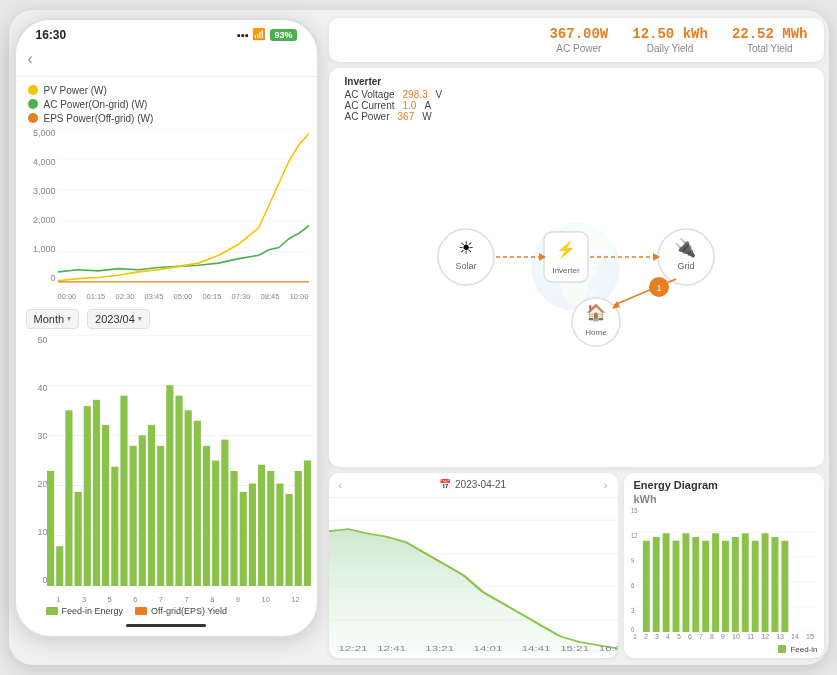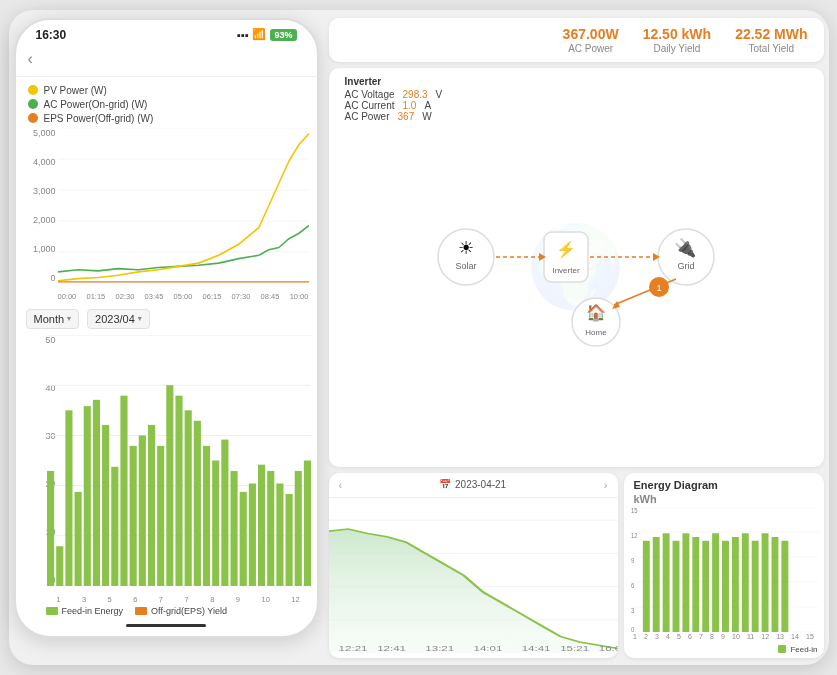"367.00W" .stat-value { font-family: none -> Liberation Mono, monospace }
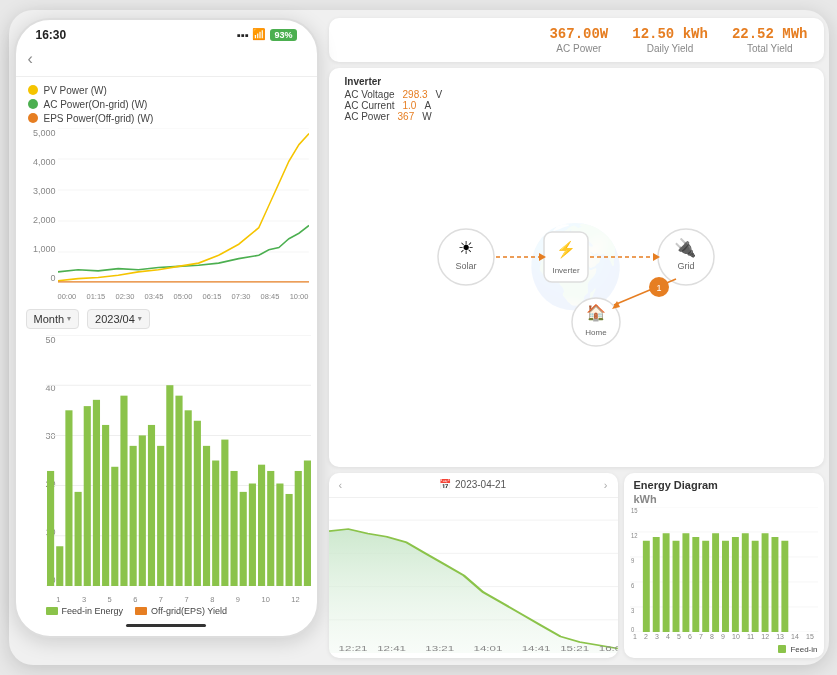"50" .bar-y-labels { left: 20px -> 12px }
